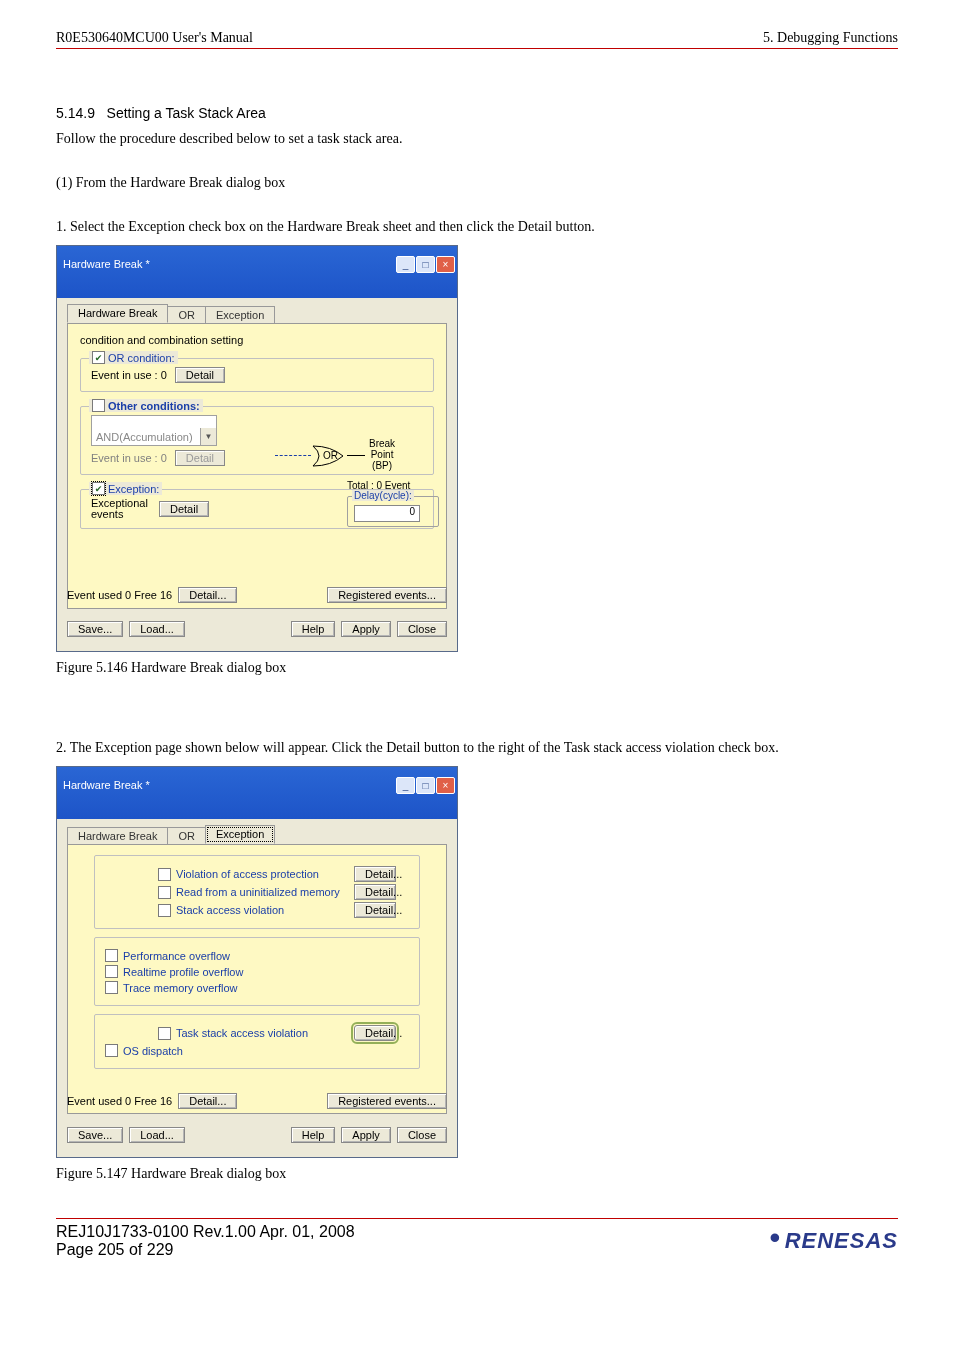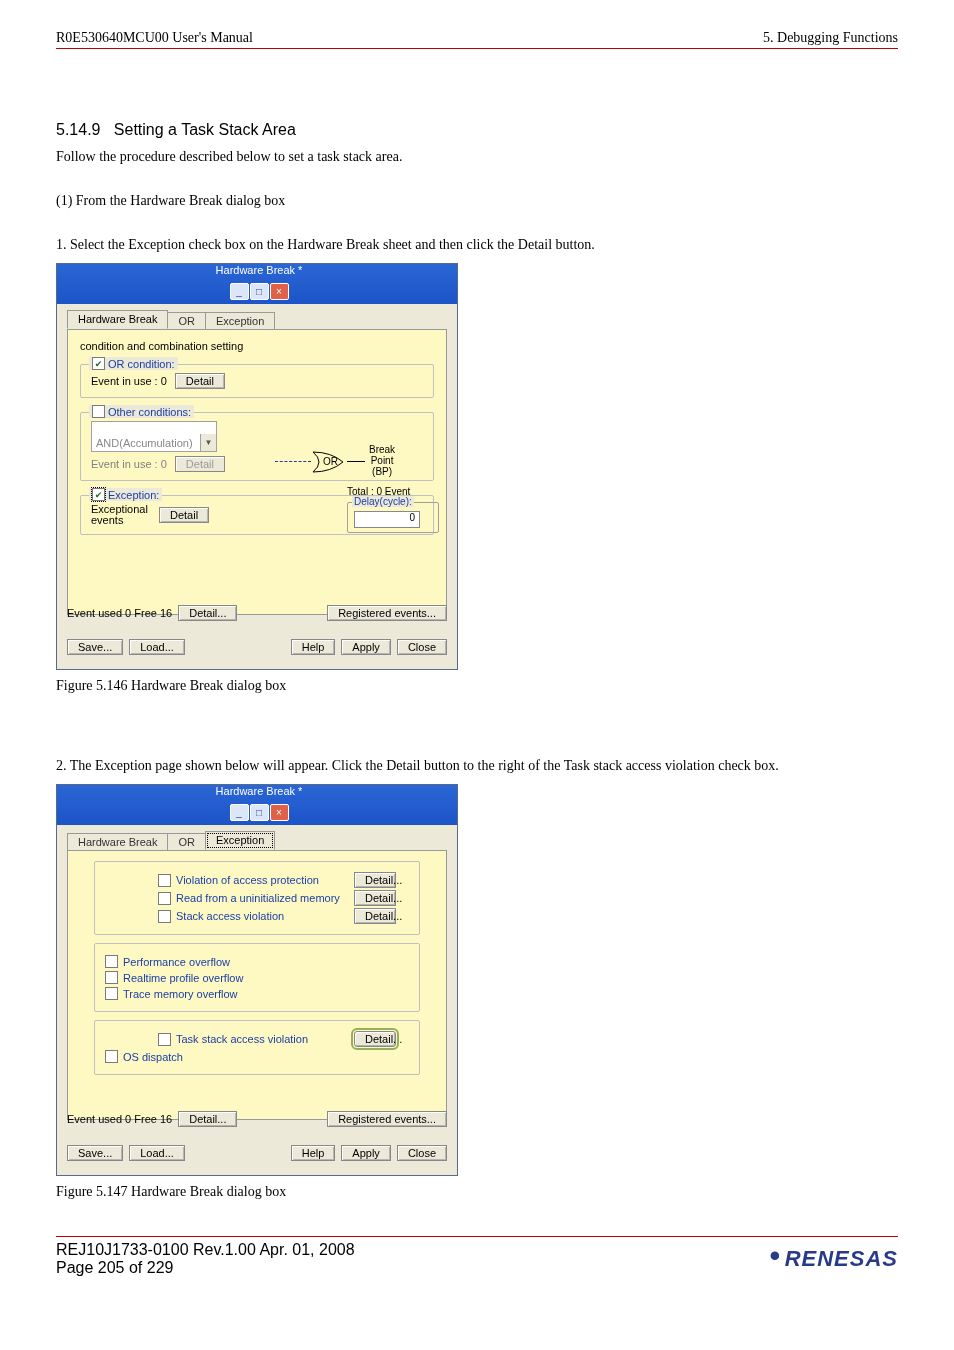"5.14.9 Setting a Task Stack" .section-heading { font-size: 16px -> 14px; margin-top: 72px -> 56px }
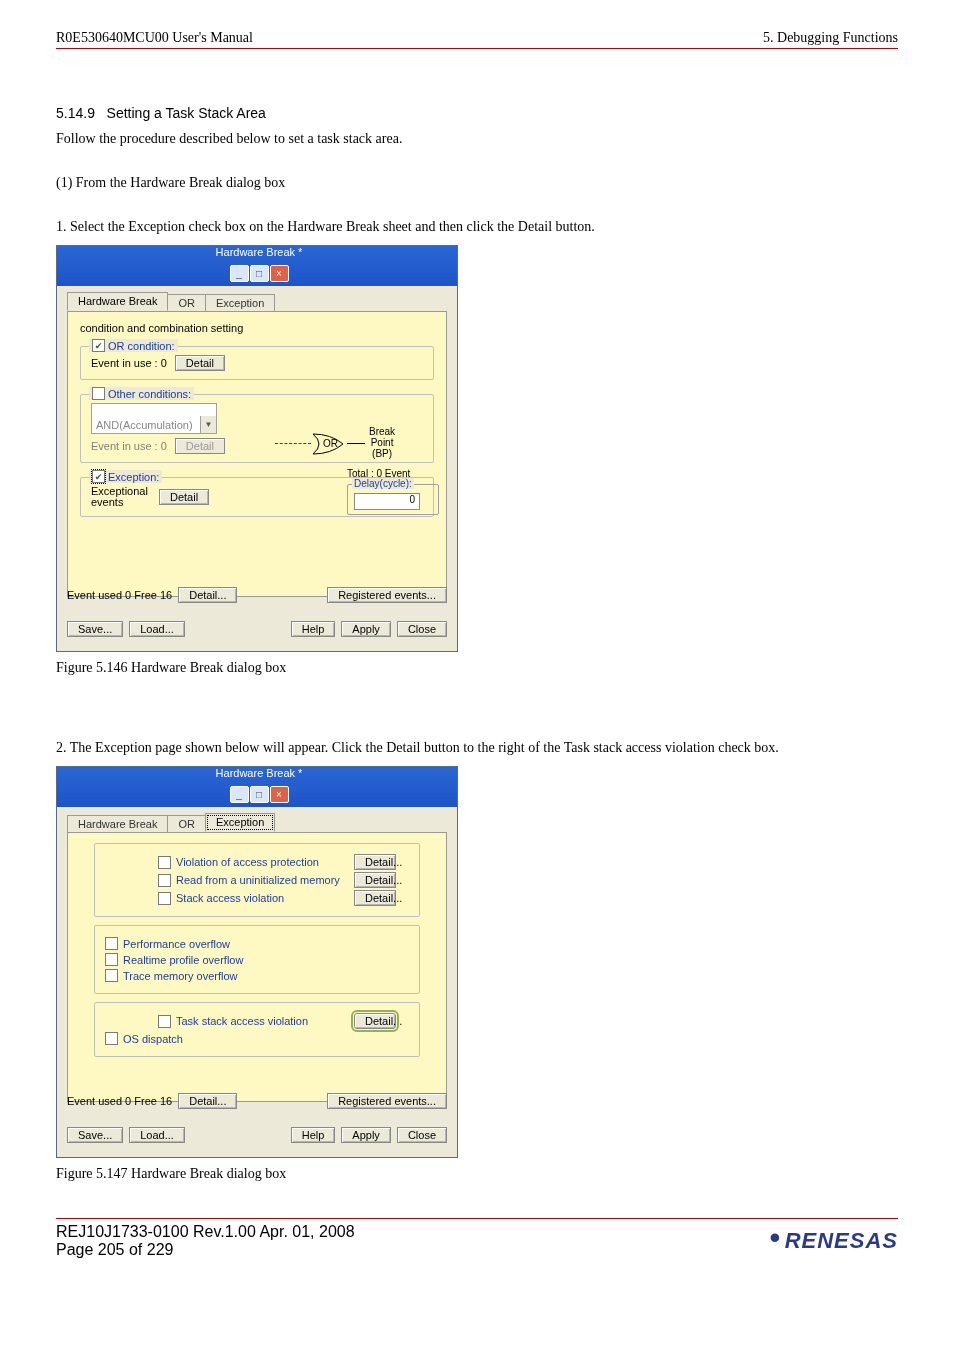"Hardware Break *" .titlebar { flex-direction: column -> none; padding: 0 2px 4px 6px -> 0 2px 16px 6px }
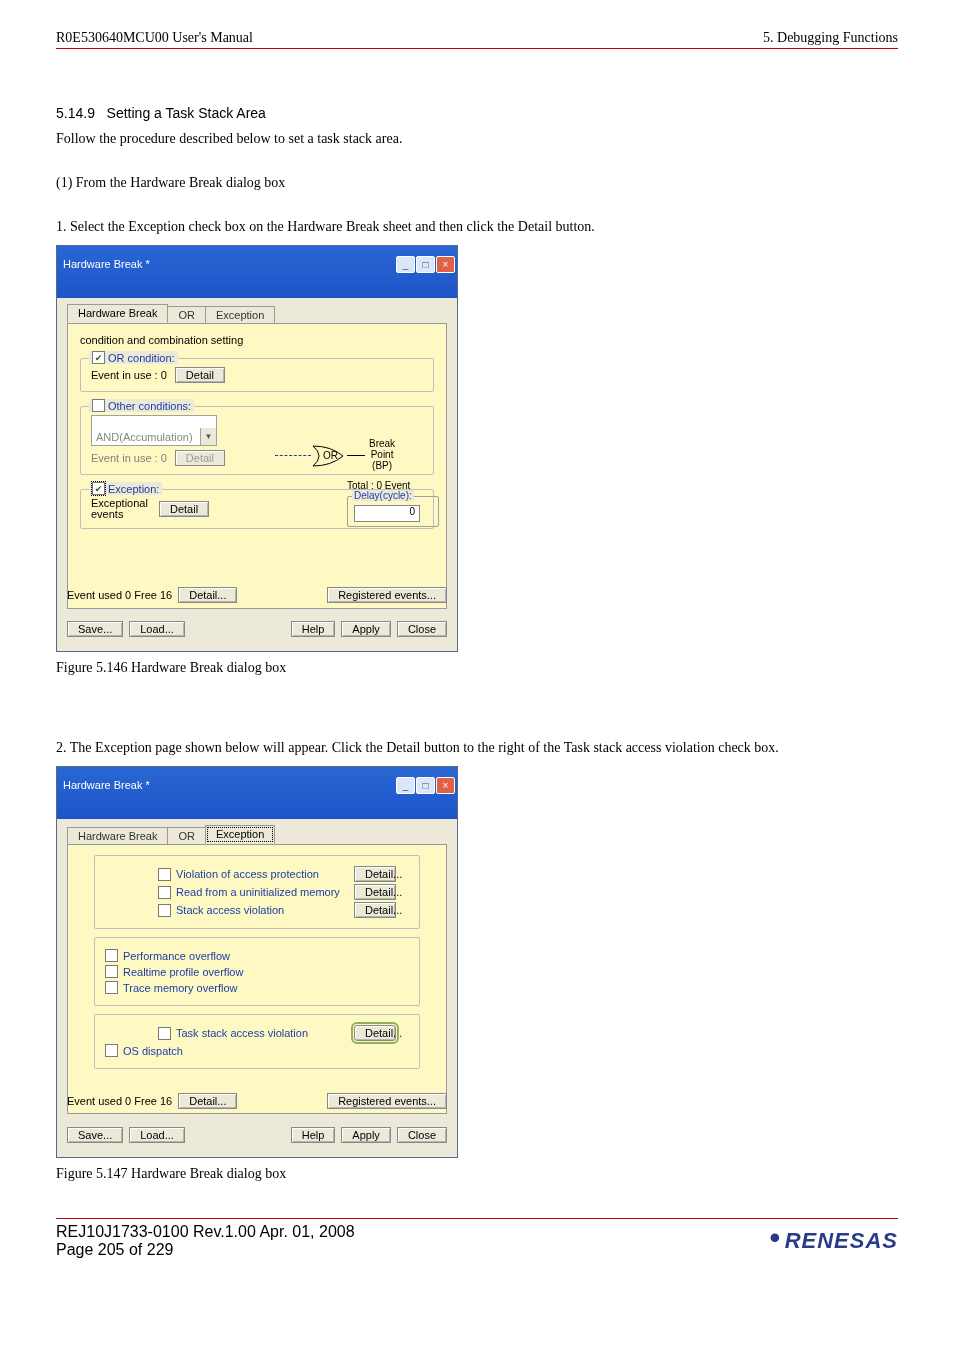"Other conditions:" span { font-weight: none -> bold }
